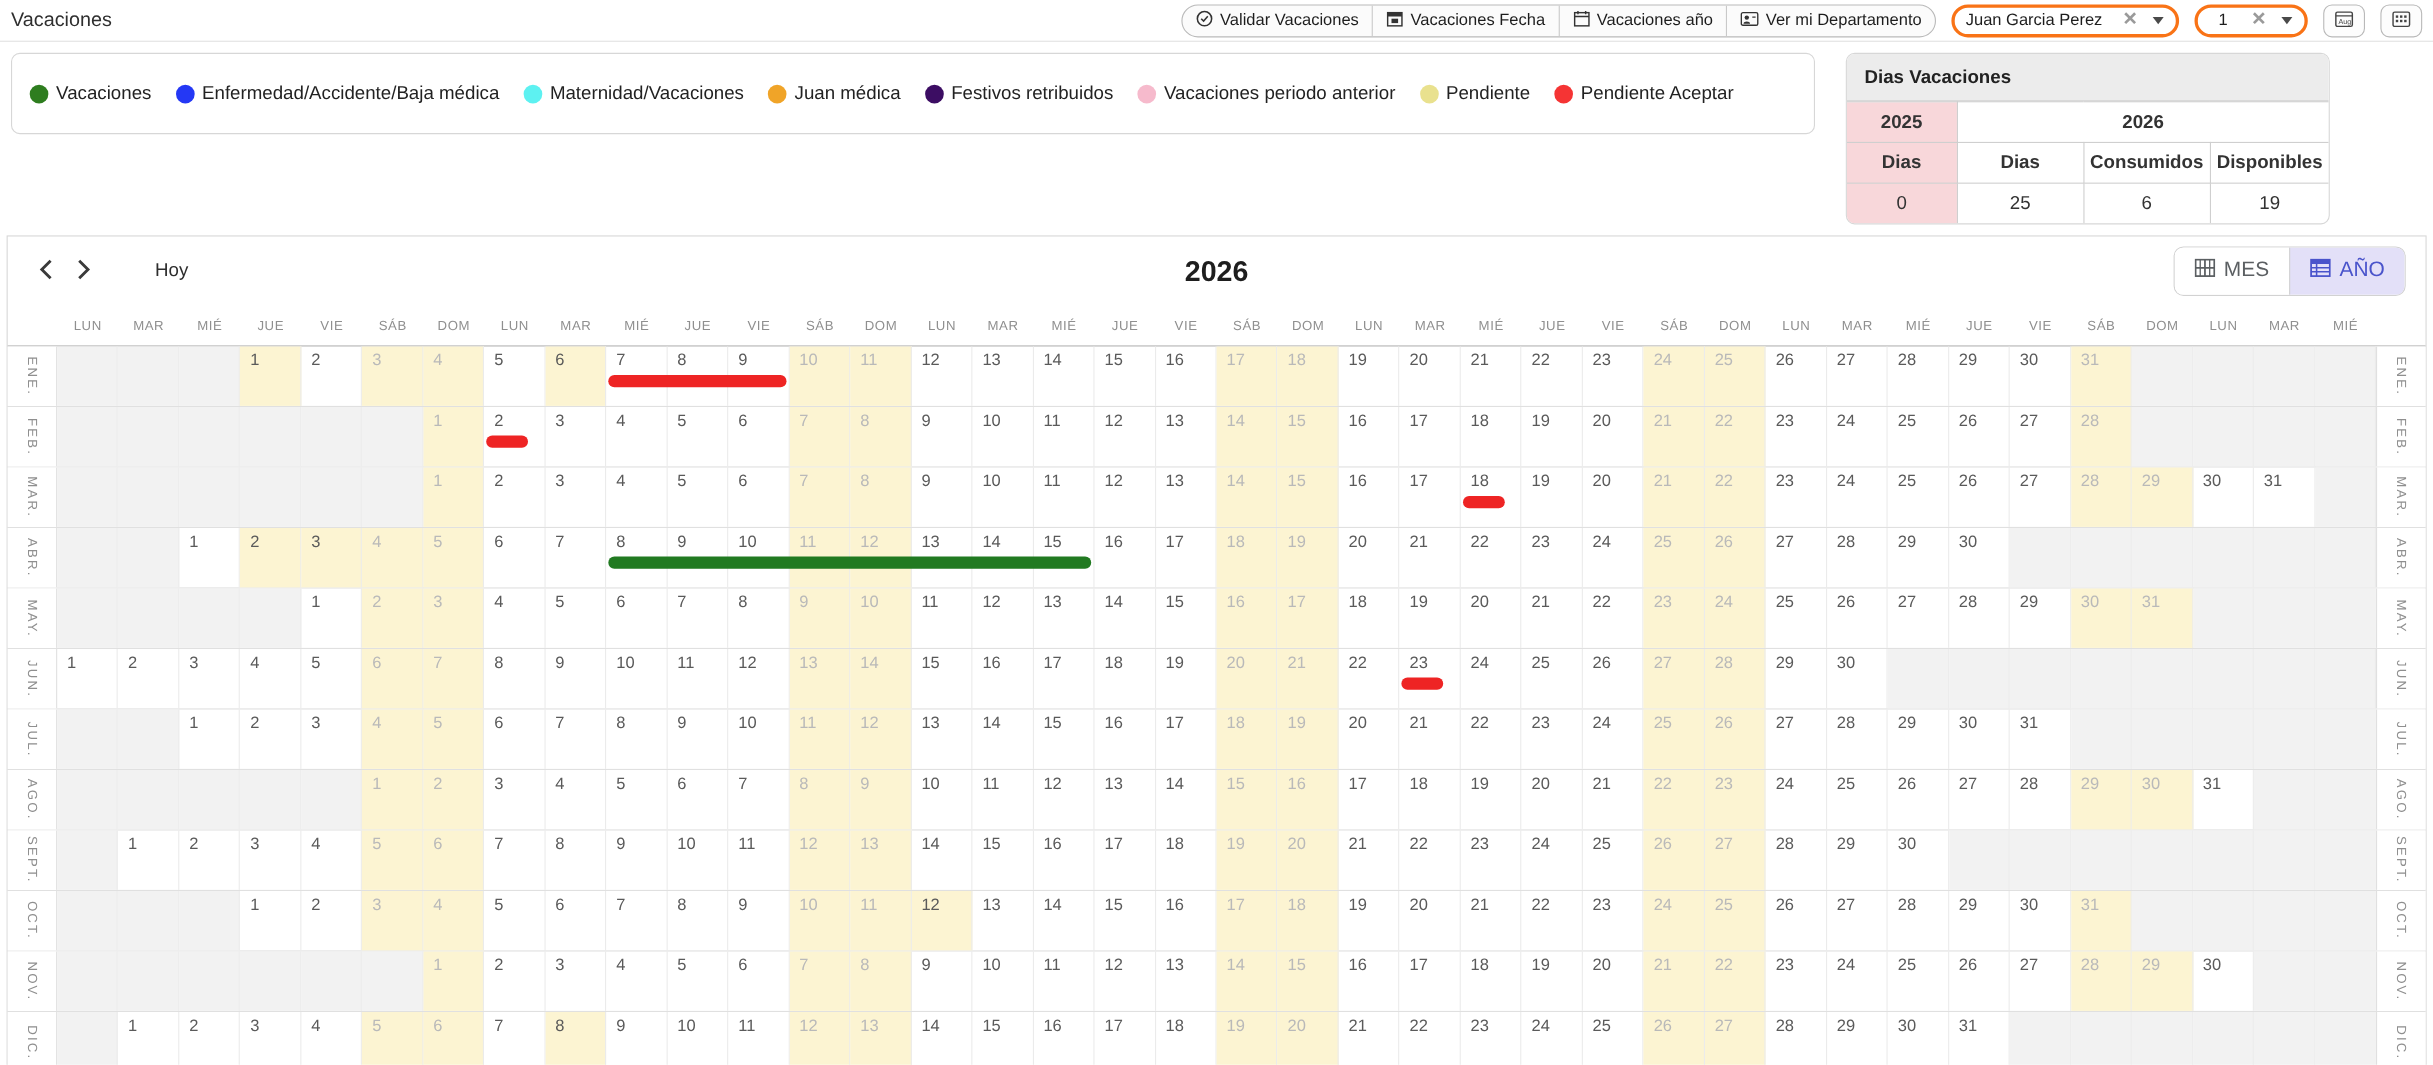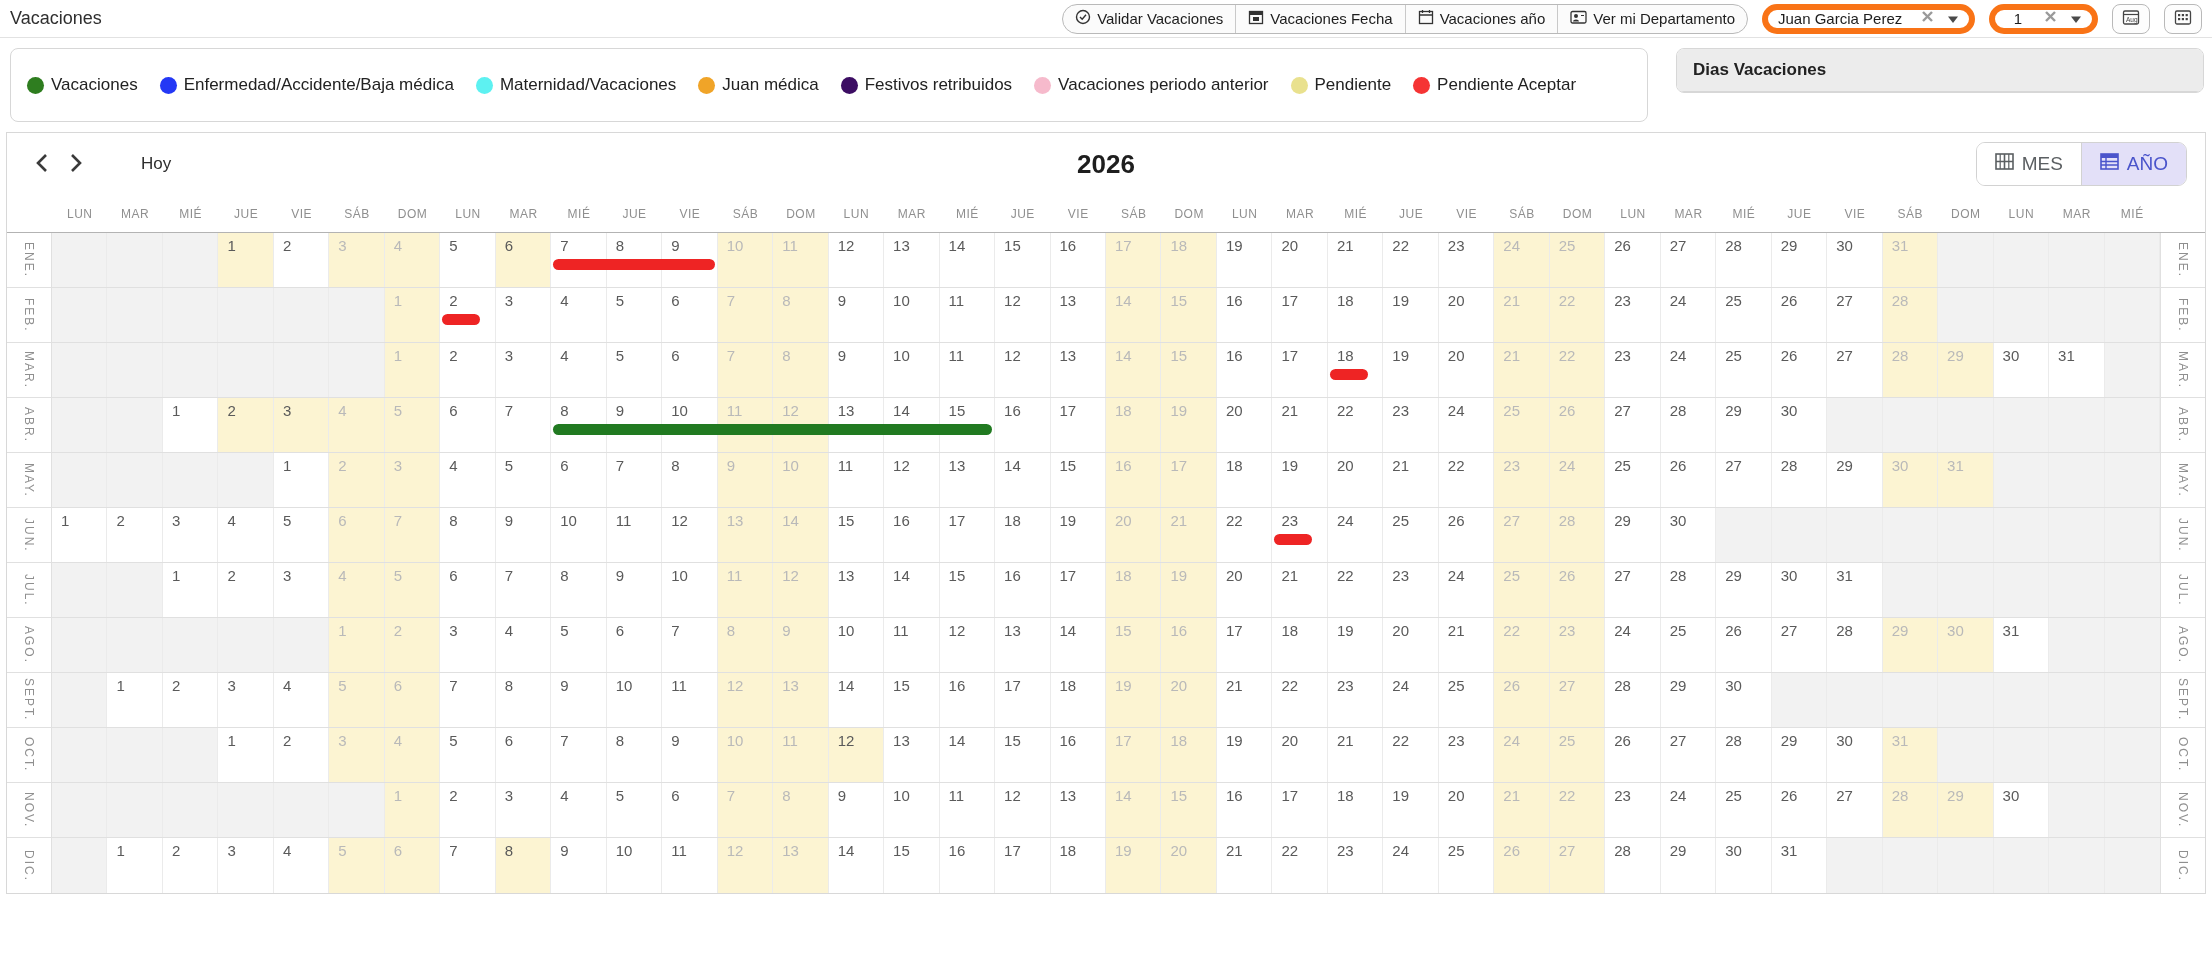"Juan Garcia Perez" .select-box { border: 6px solid #f97316 -> 3px solid #f97316 }
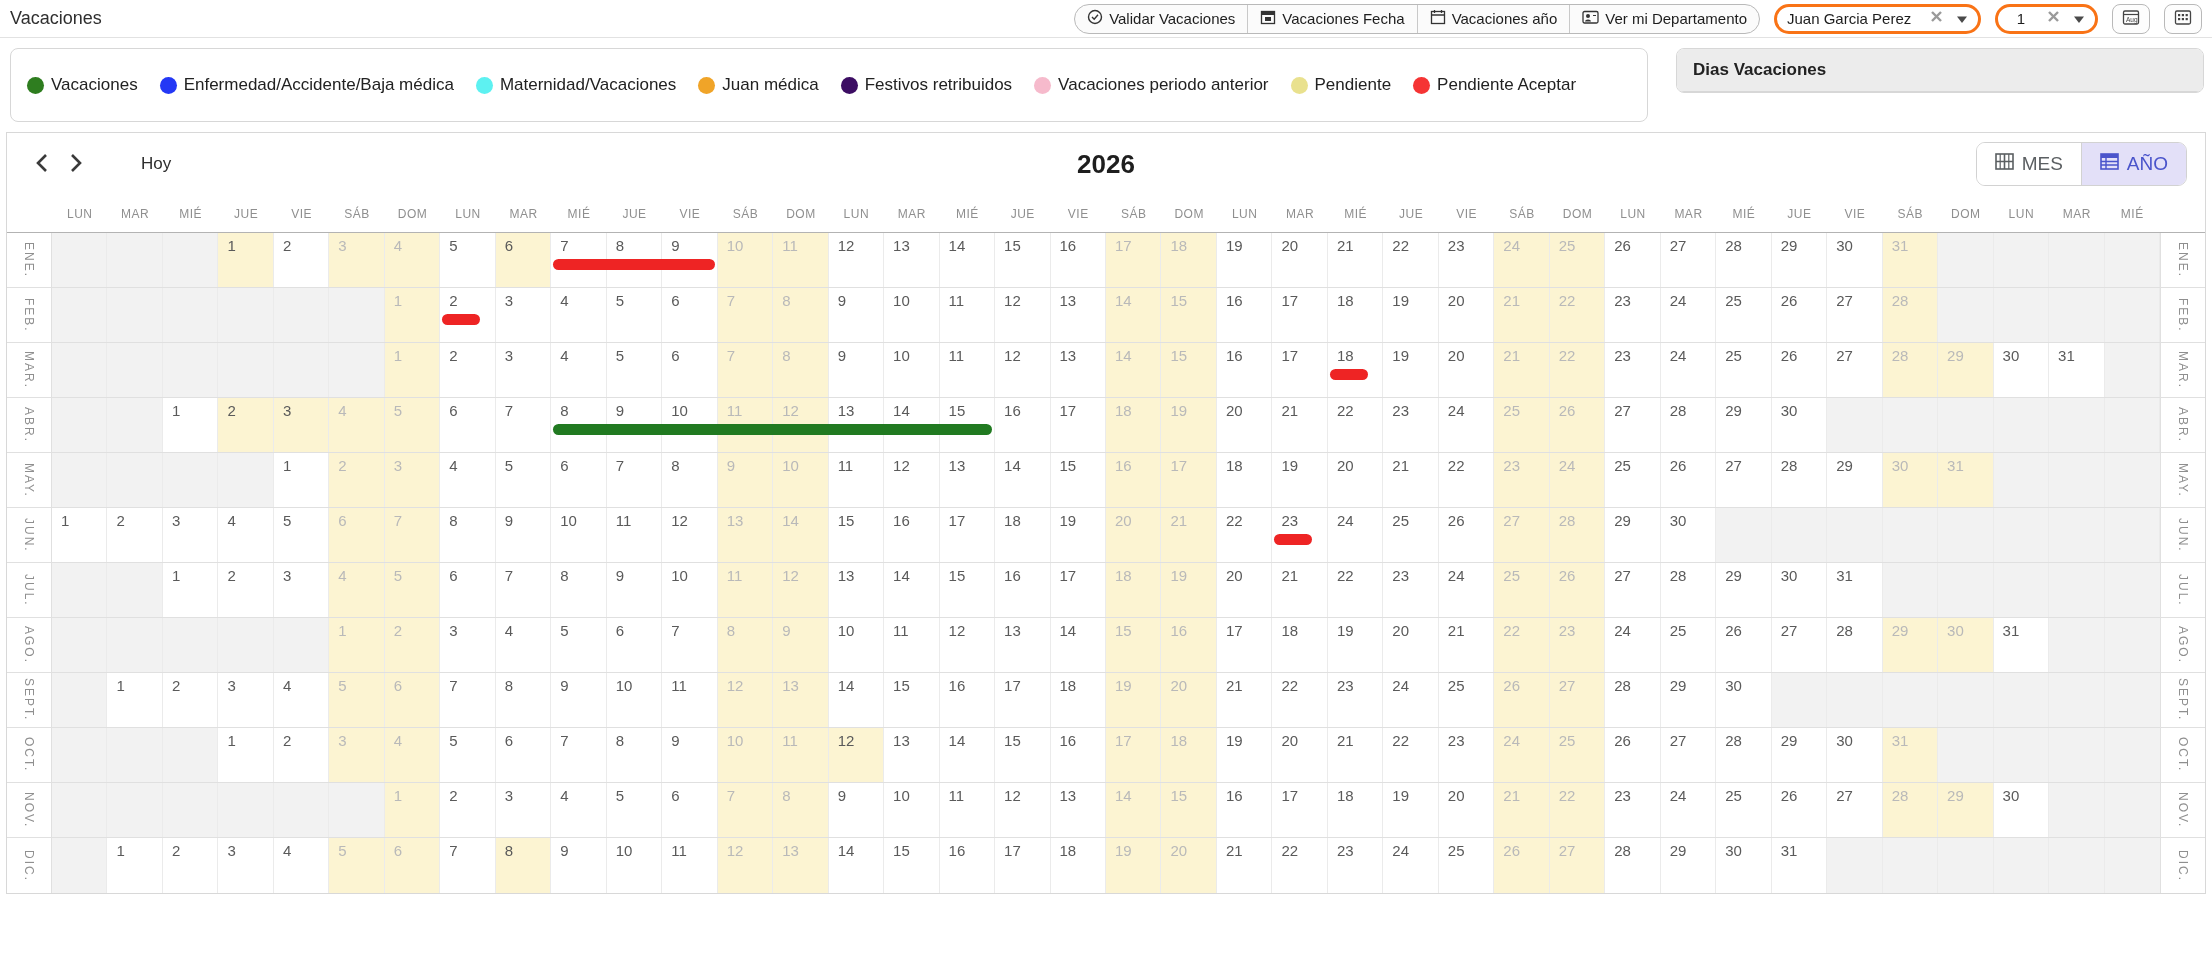"Dias Vacaciones" .summary-panel { width: 528px -> 440px }
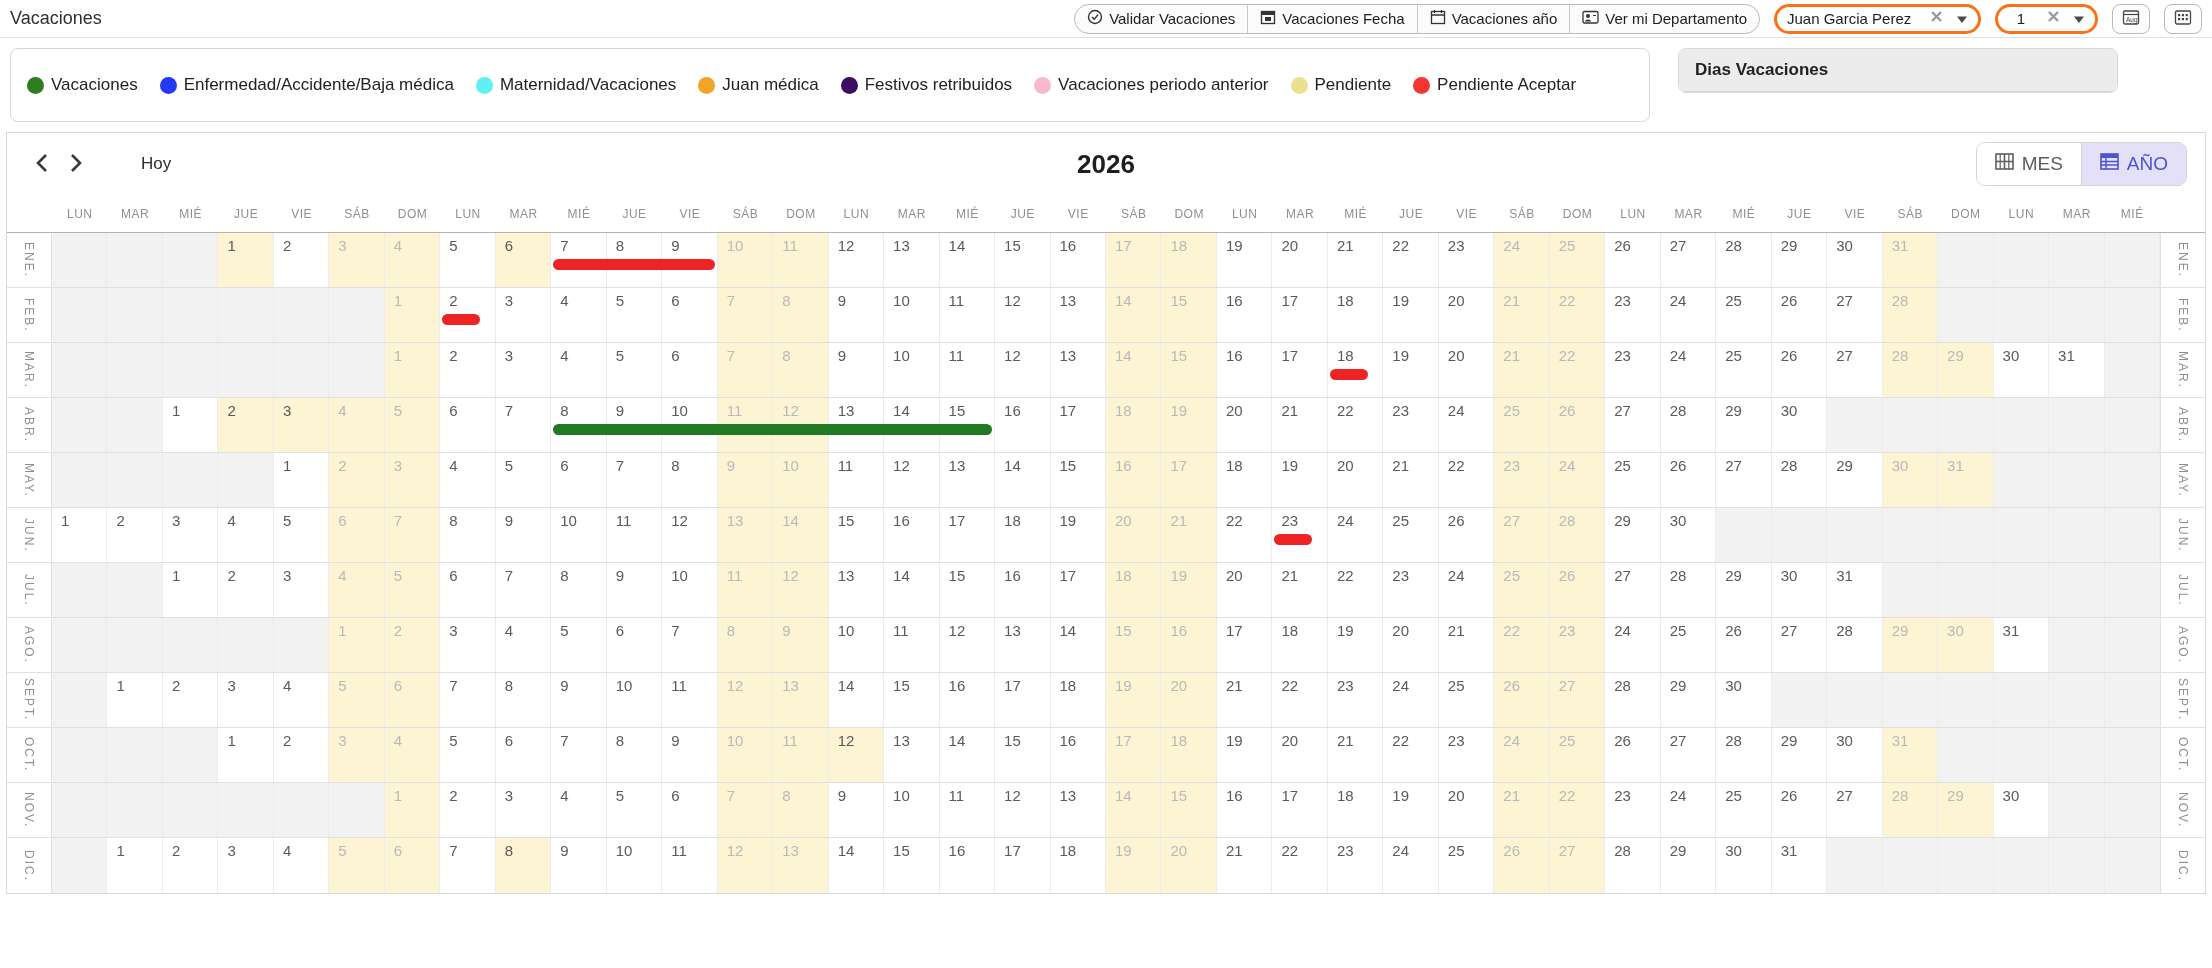"2025" table.summary-table { html: none -> <table> <tbody> <tr> <td>2025</td> <td>2026</td> </tr> <tr> <td>Dias</td> <td>Dias</td> <td>Consumidos</td> <td>Disponibles</td> </tr> <tr> <td>0</td> <td>25</td> <td>6</td> <td>19</td> </tr> </tbody> </table> }
